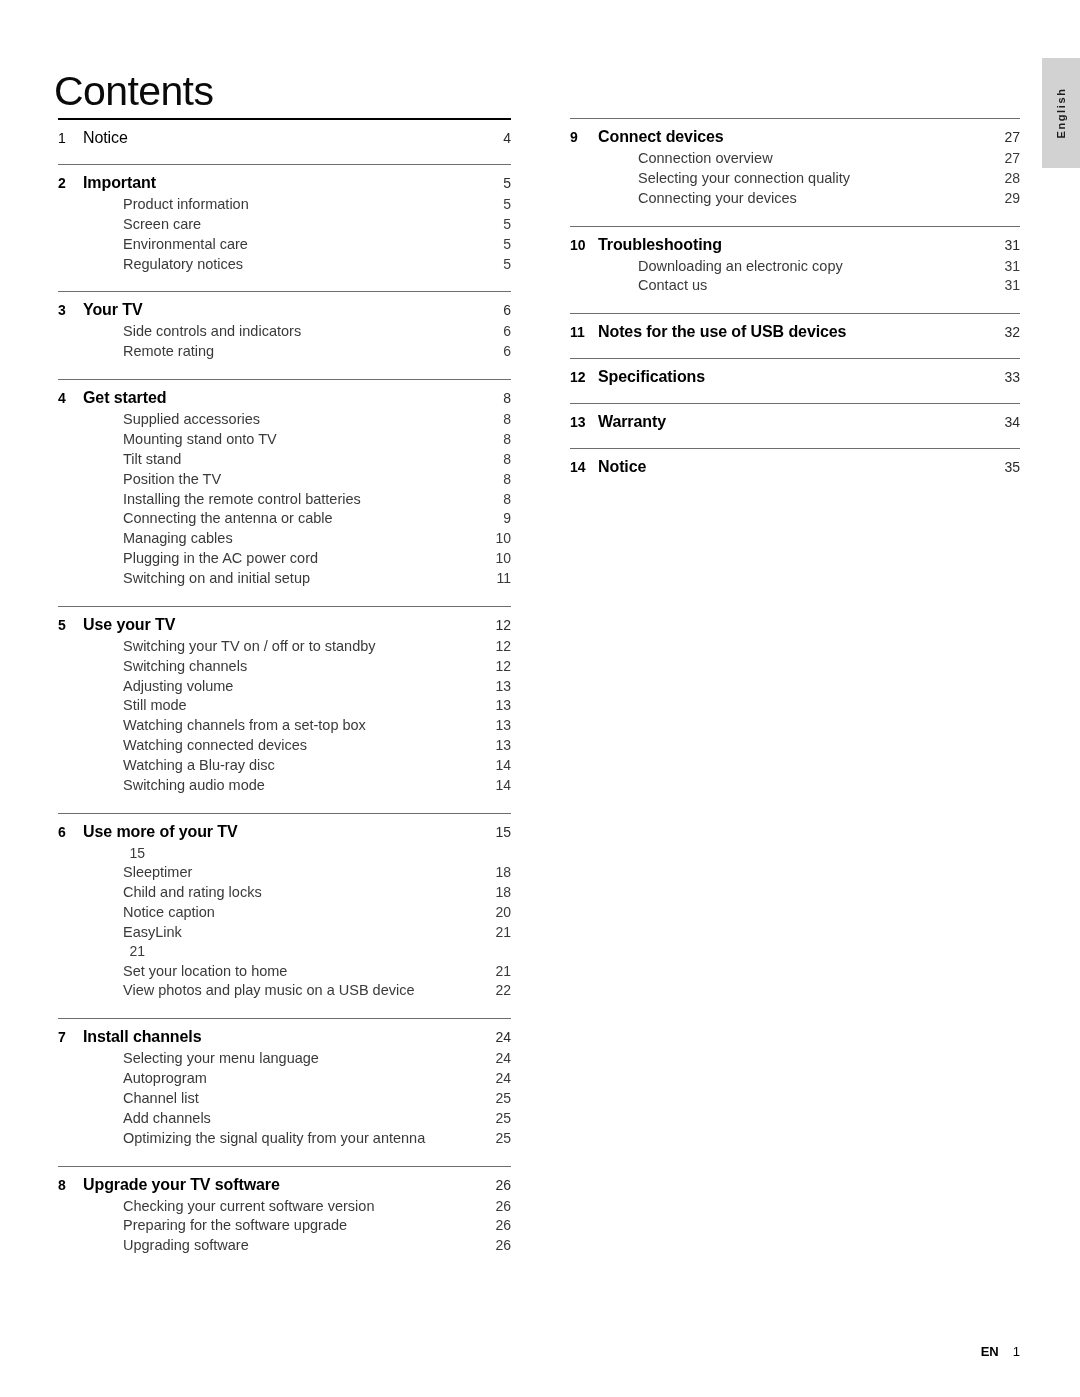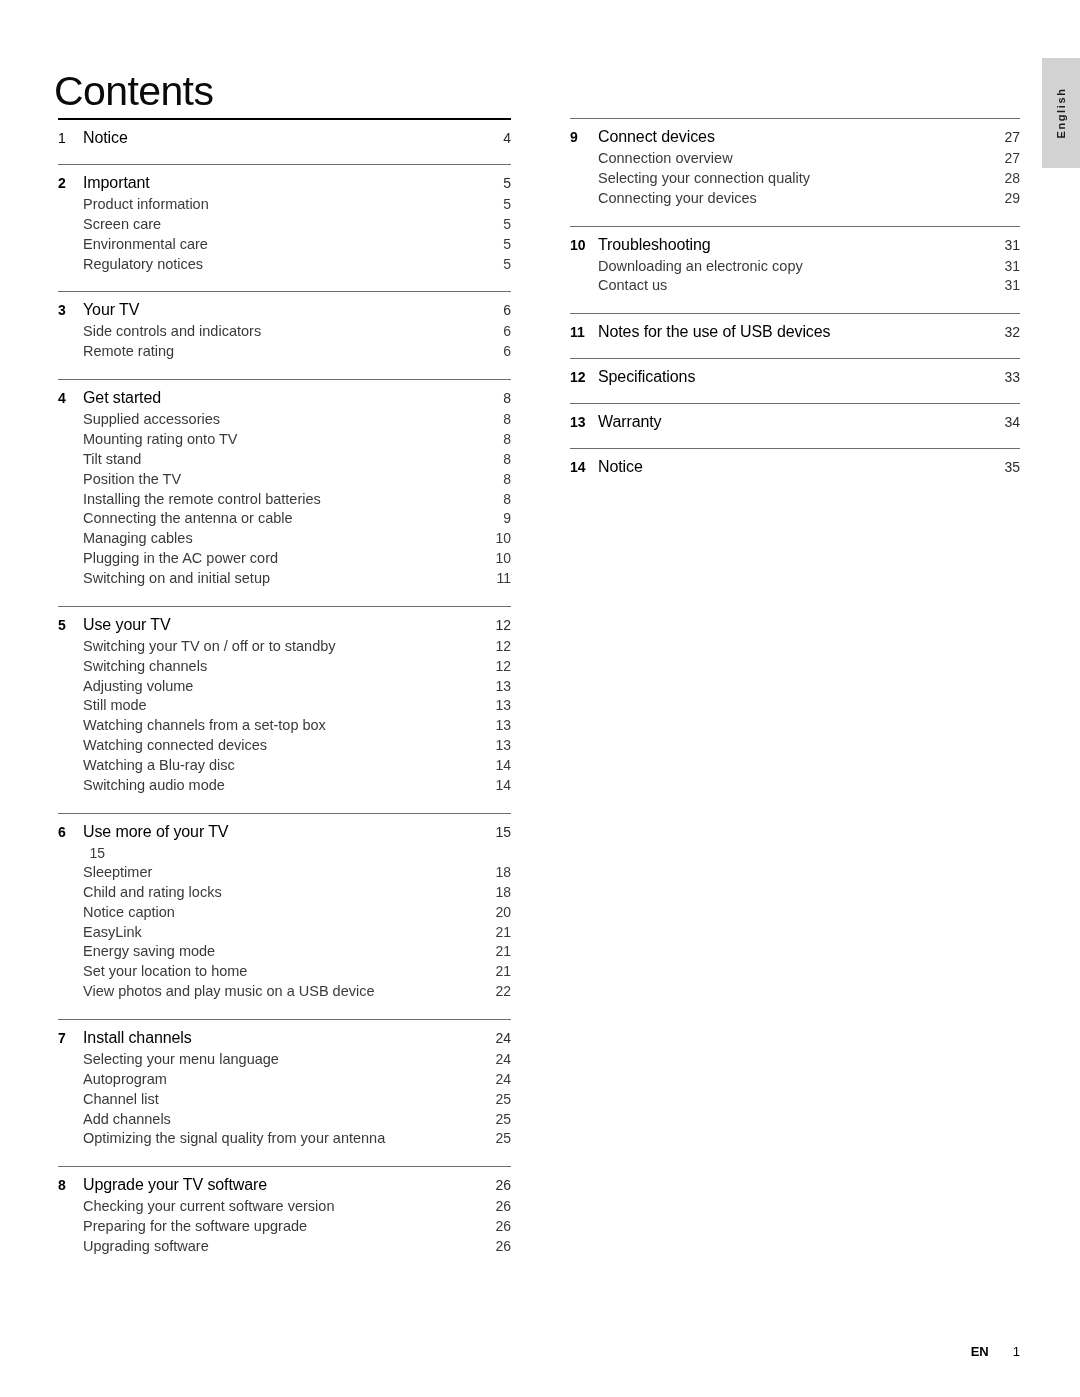"Connect devices" .heading .title { font-weight: 400 -> 700 }
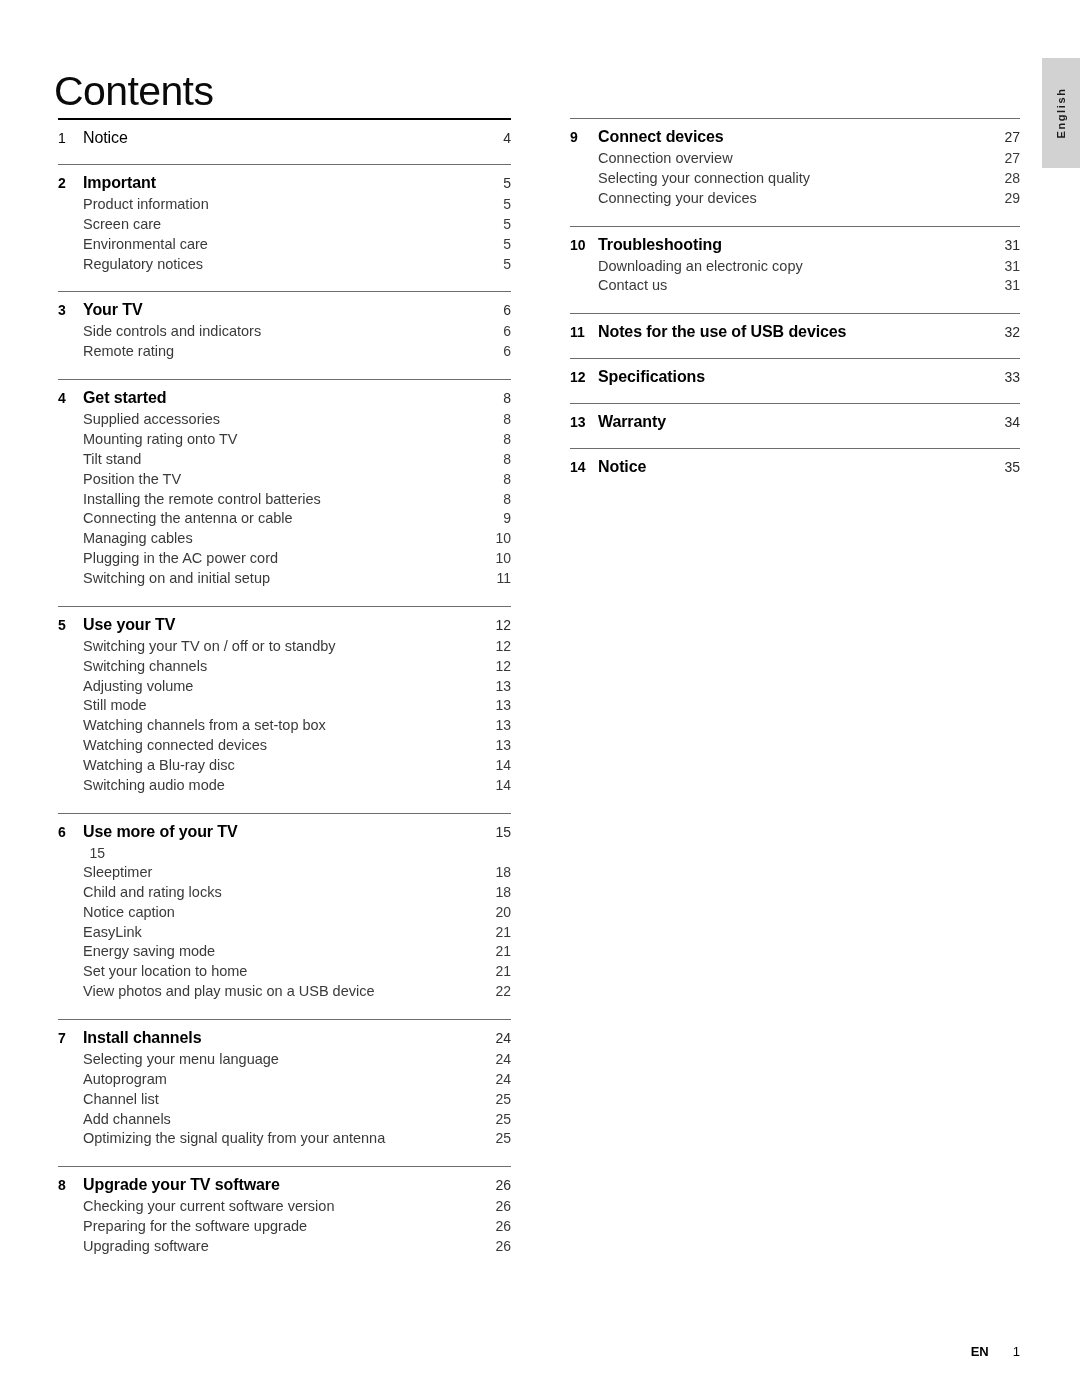"Connection overview" .sub { gap: none -> 40px }
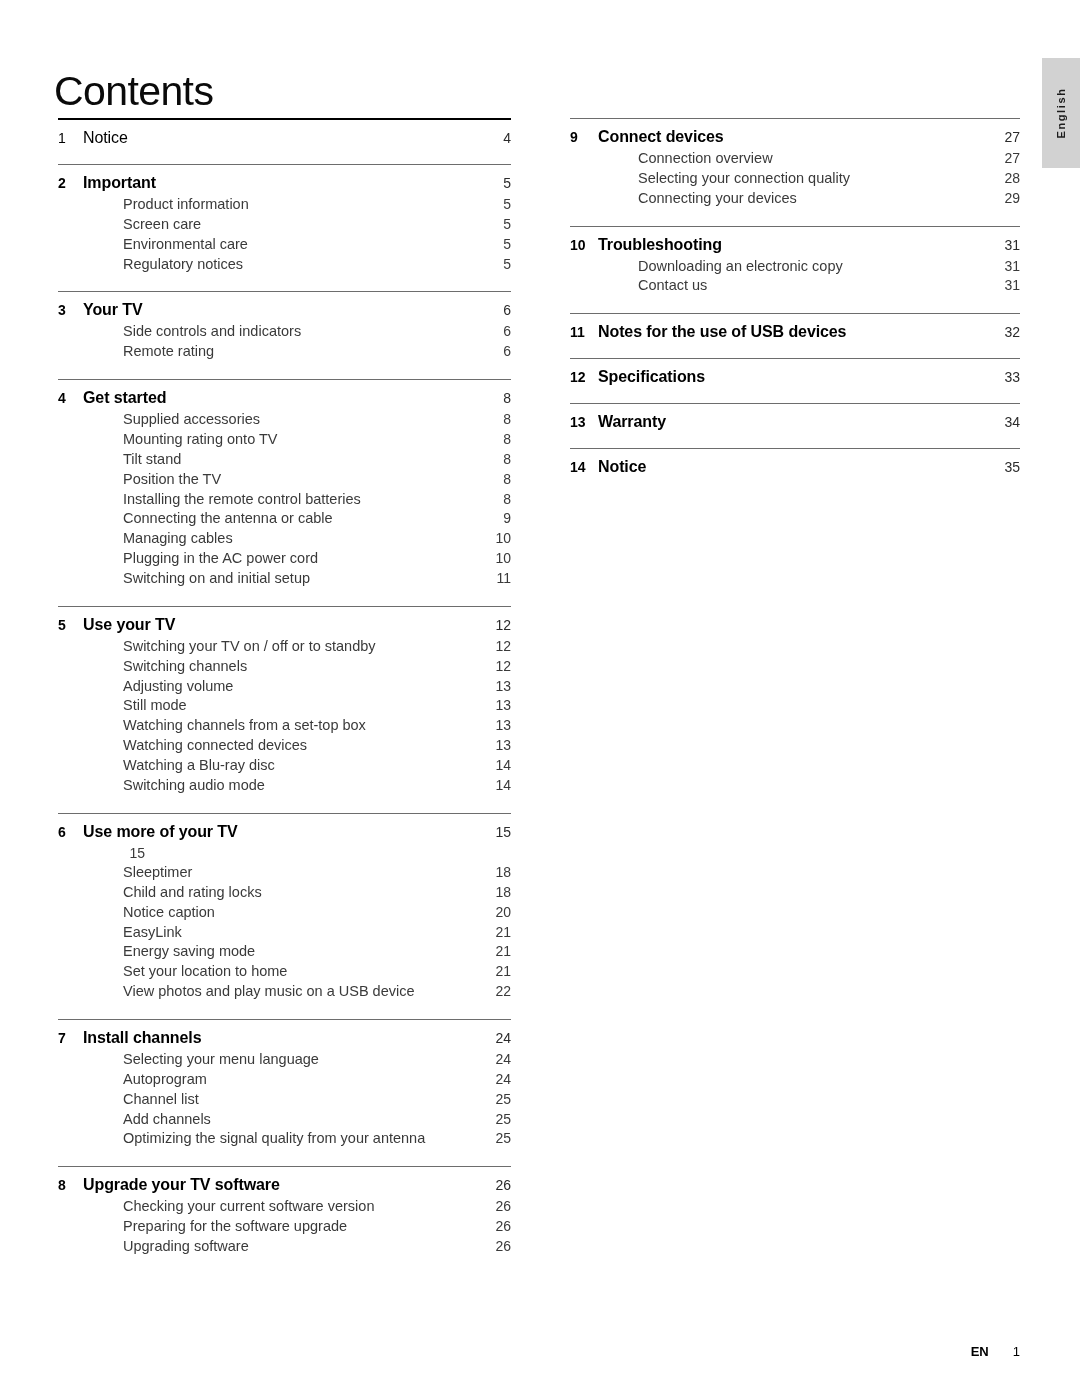"Mounting rating onto TV" span.title { text: rating -> stand }
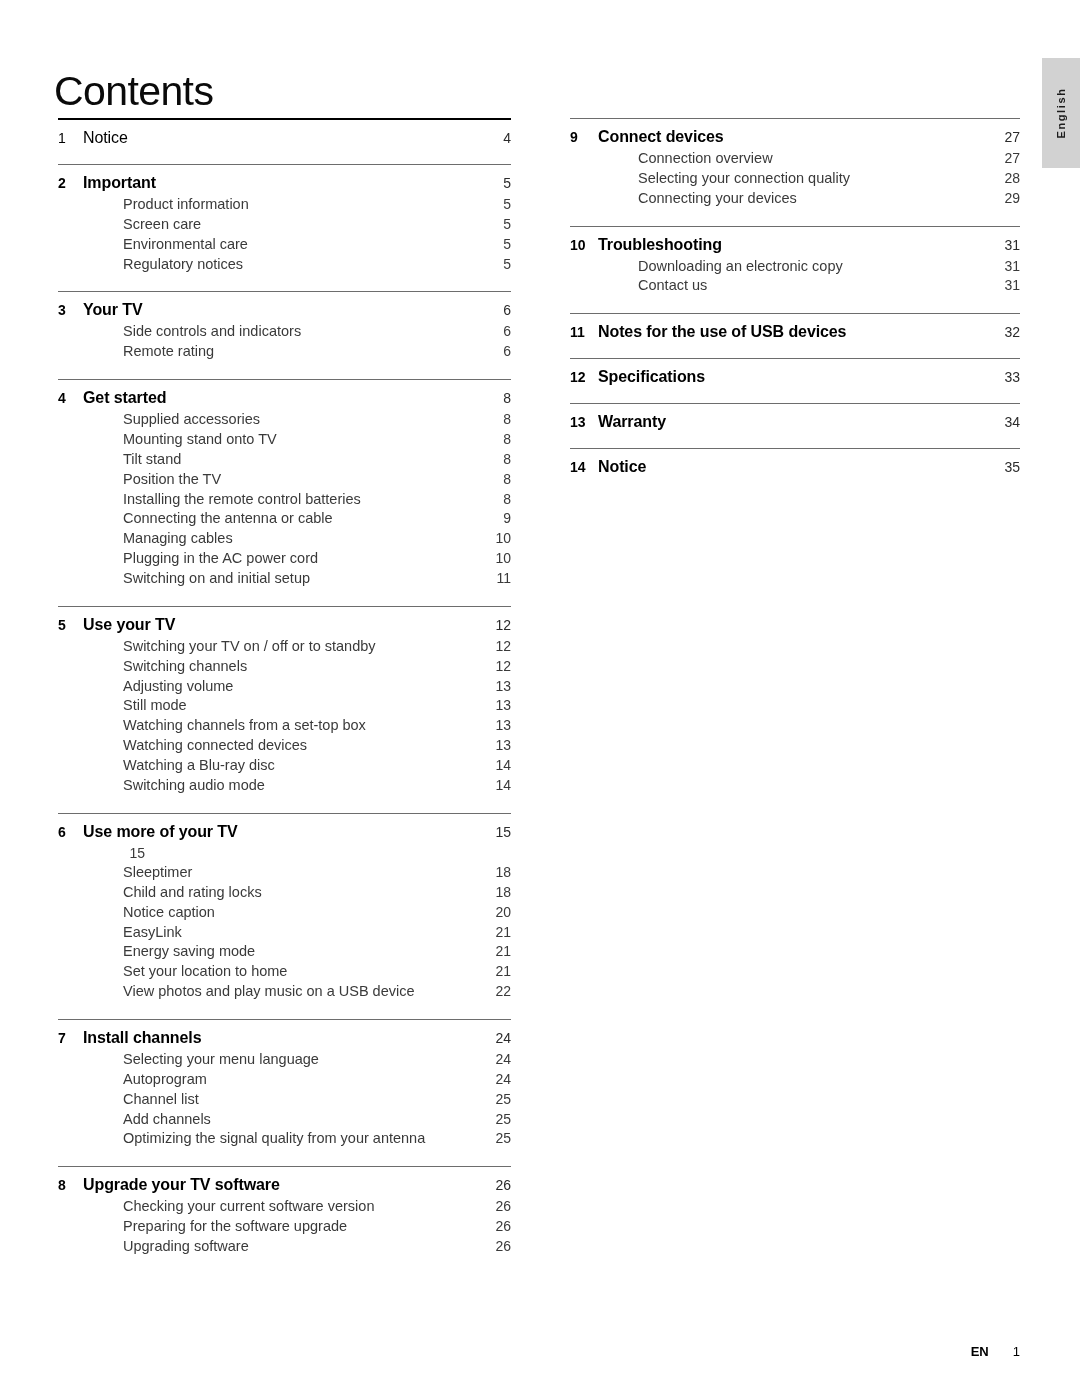"Energy saving mode" span.title { html: <span>Energy saving mode</span> -> none }
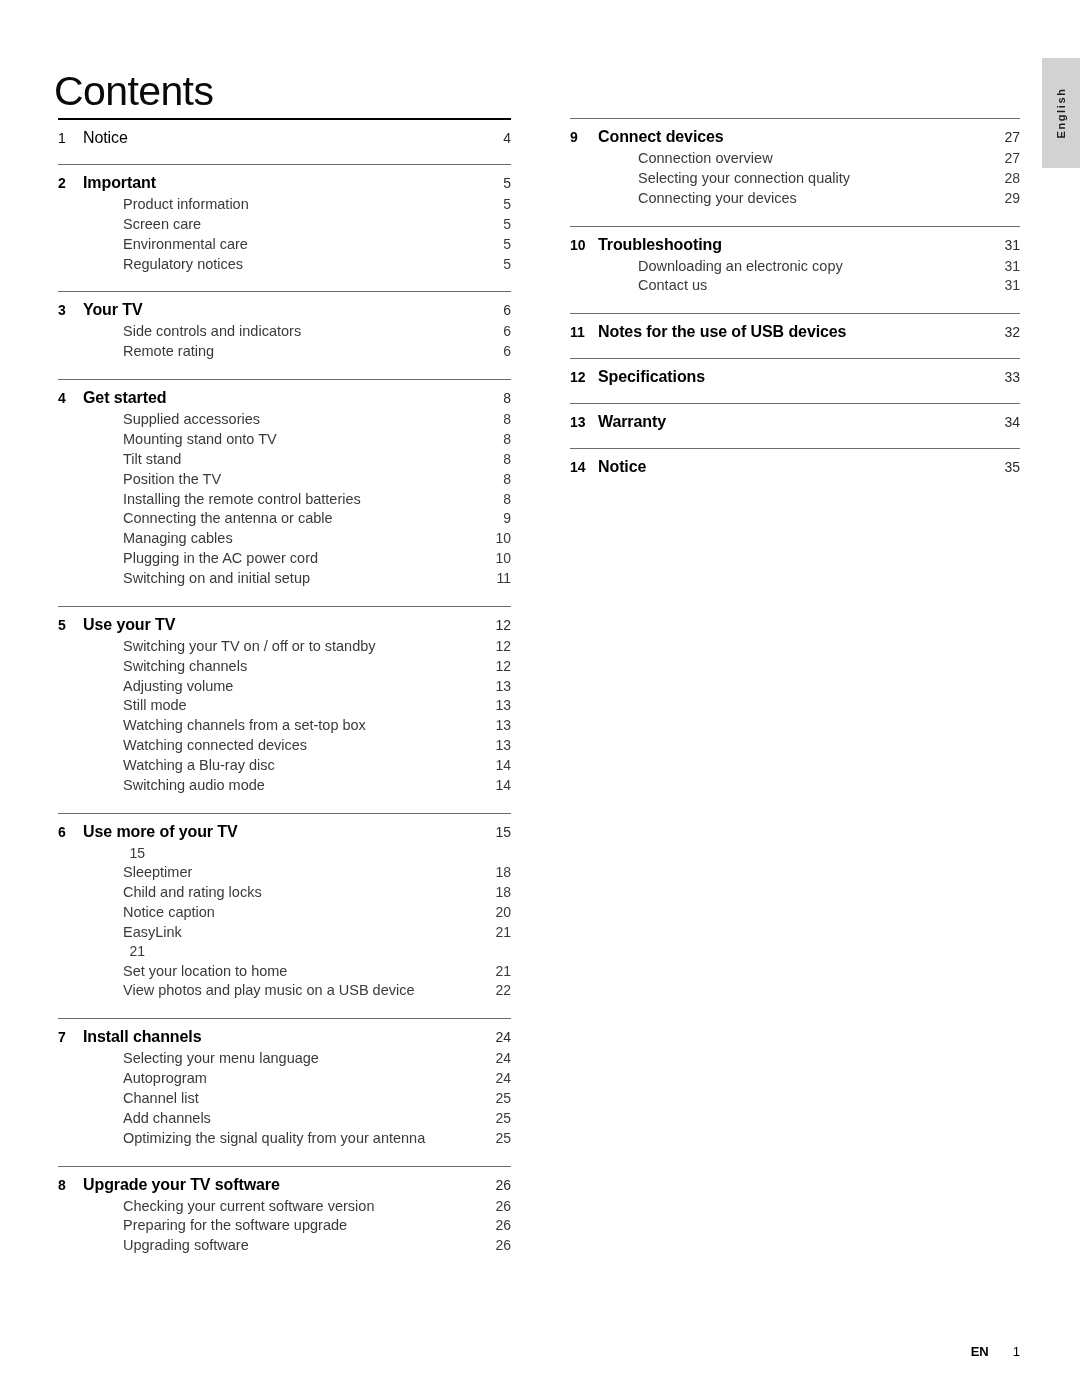"EN" .footer { gap: 24px -> 14px }
